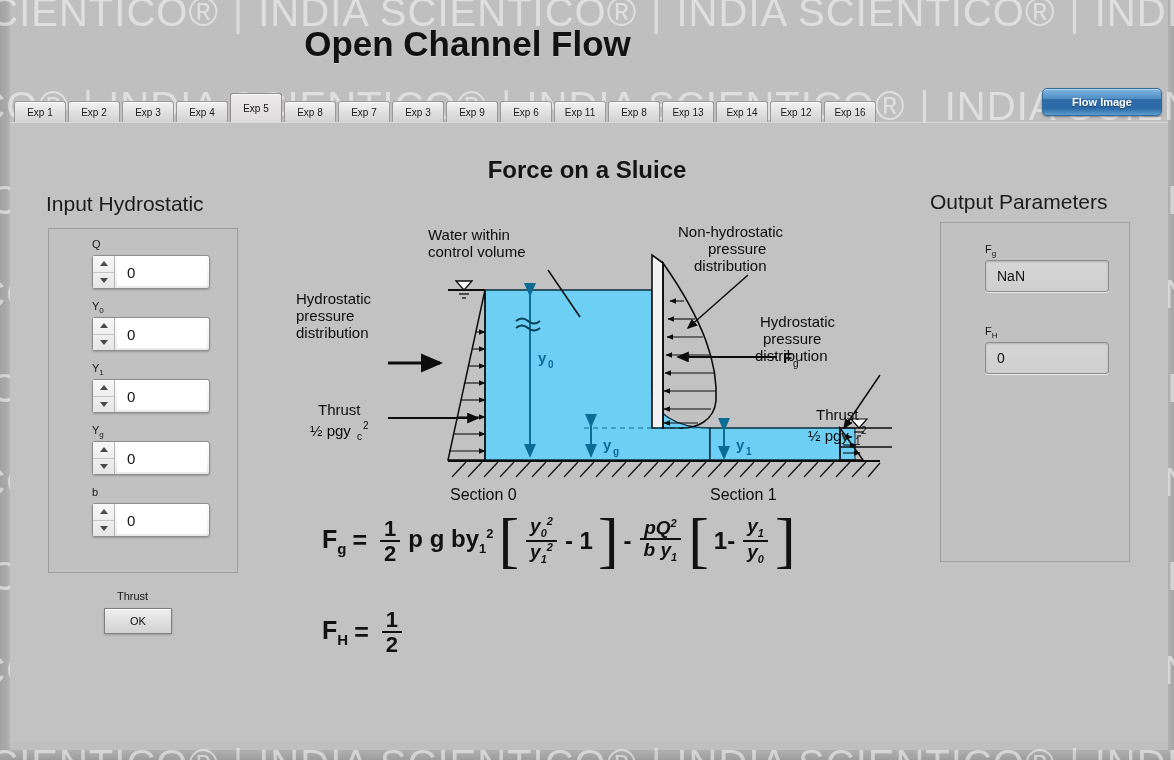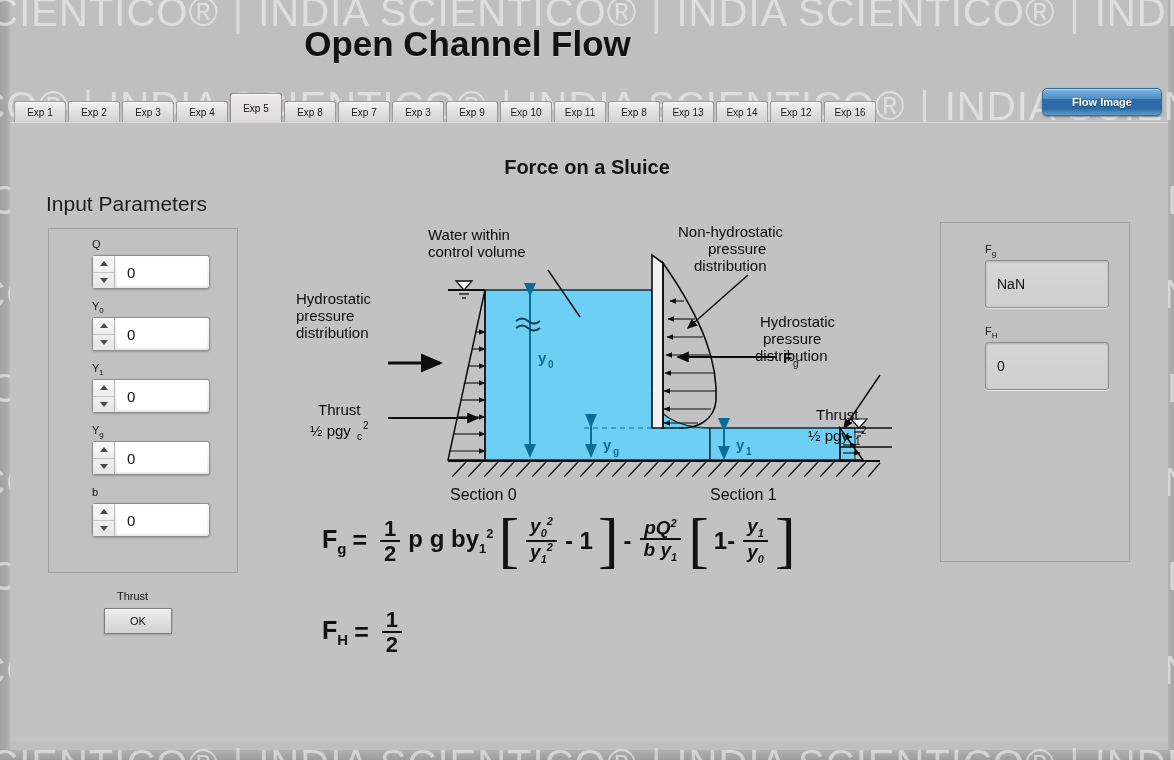"Exp 10" div.tab { text: 10 -> 6 }
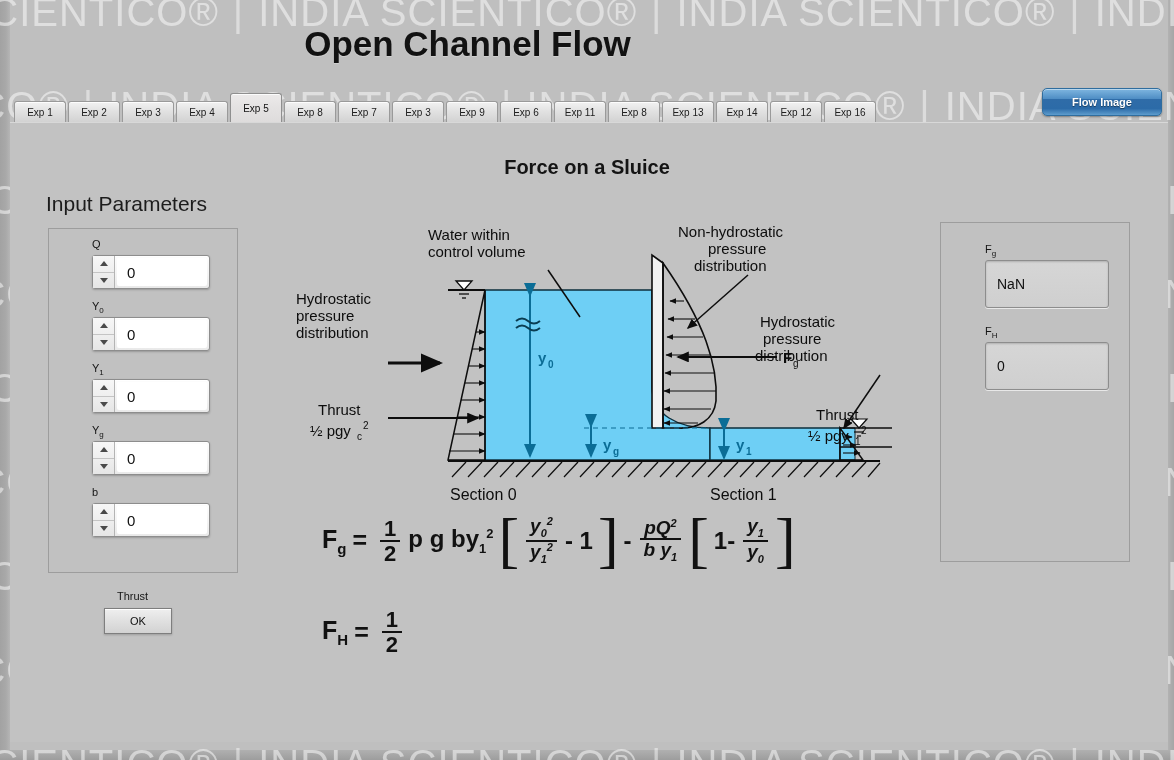"Force on a Sluice" #diagram-title { font-size: 20px -> 24px }
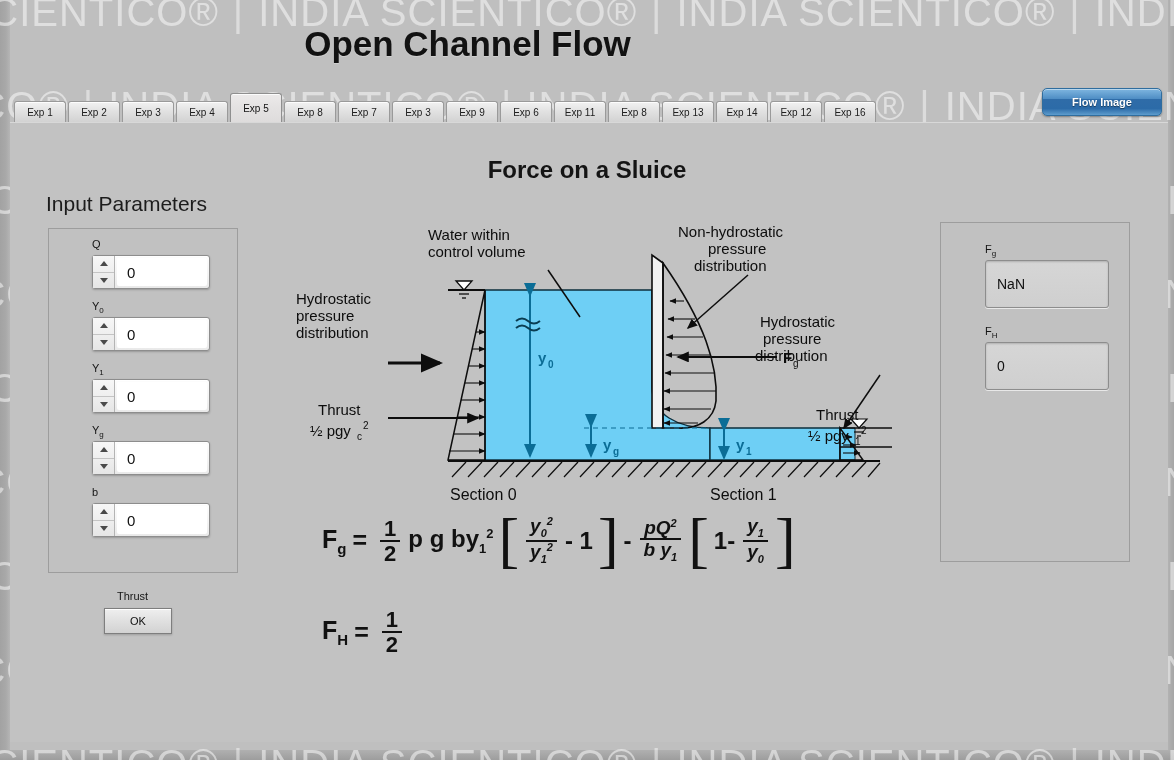"Input Parameters" div.panel-heading { text: Parameters -> Hydrostatic }
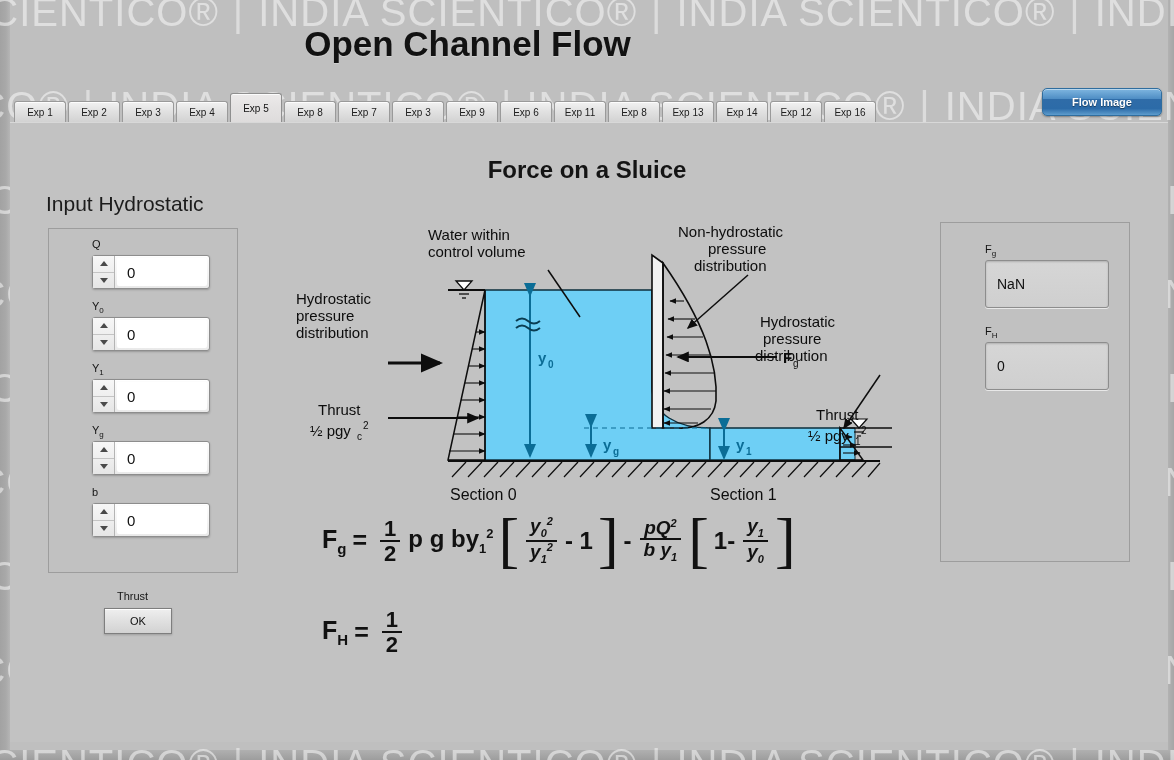"Output Parameters" div.panel-heading { html: none -> <div>Output Parameters</div> }
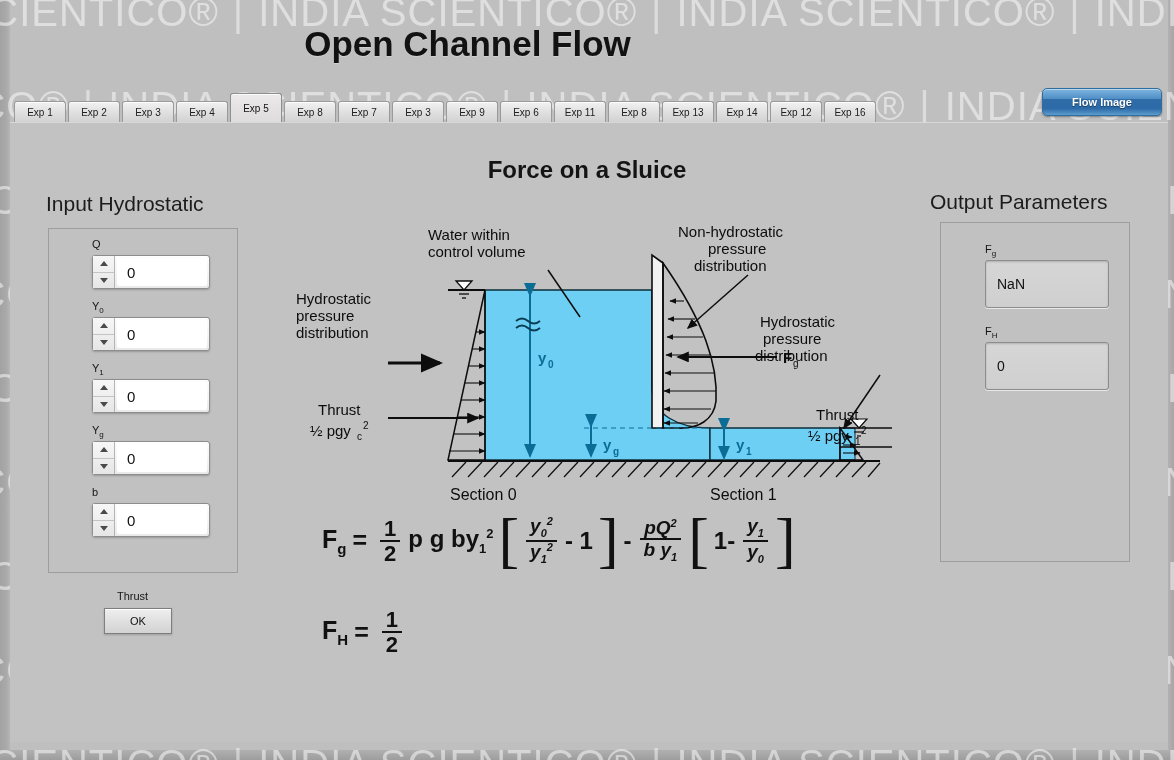"NaN" .out-field { height: 48px -> 32px }
